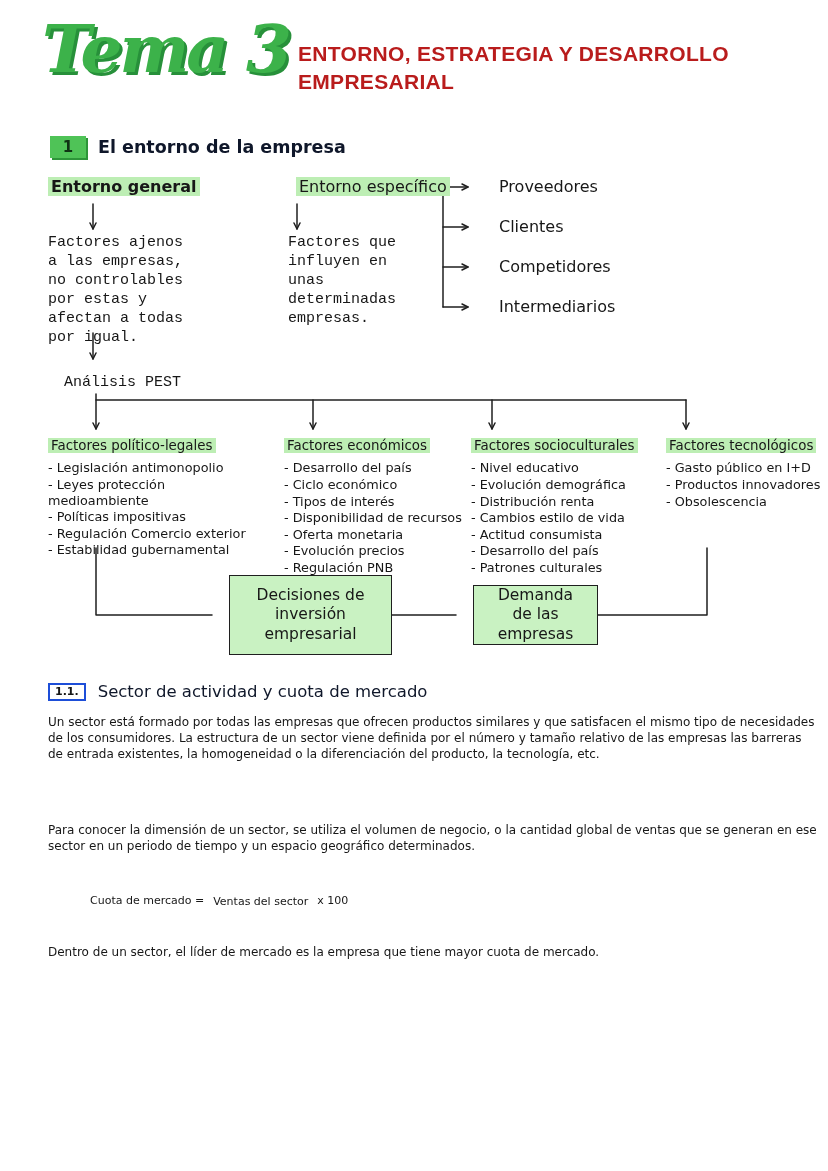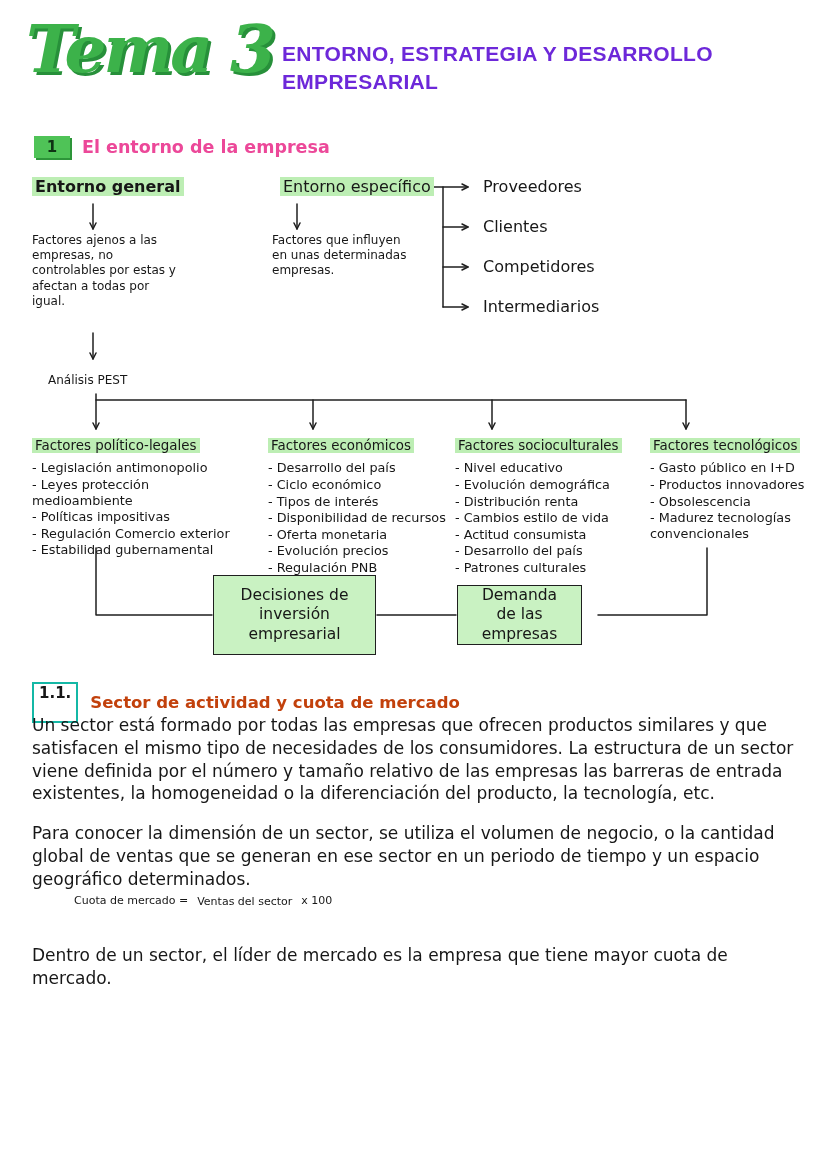"Tema 3" .abs { margin-left: none -> 16px }
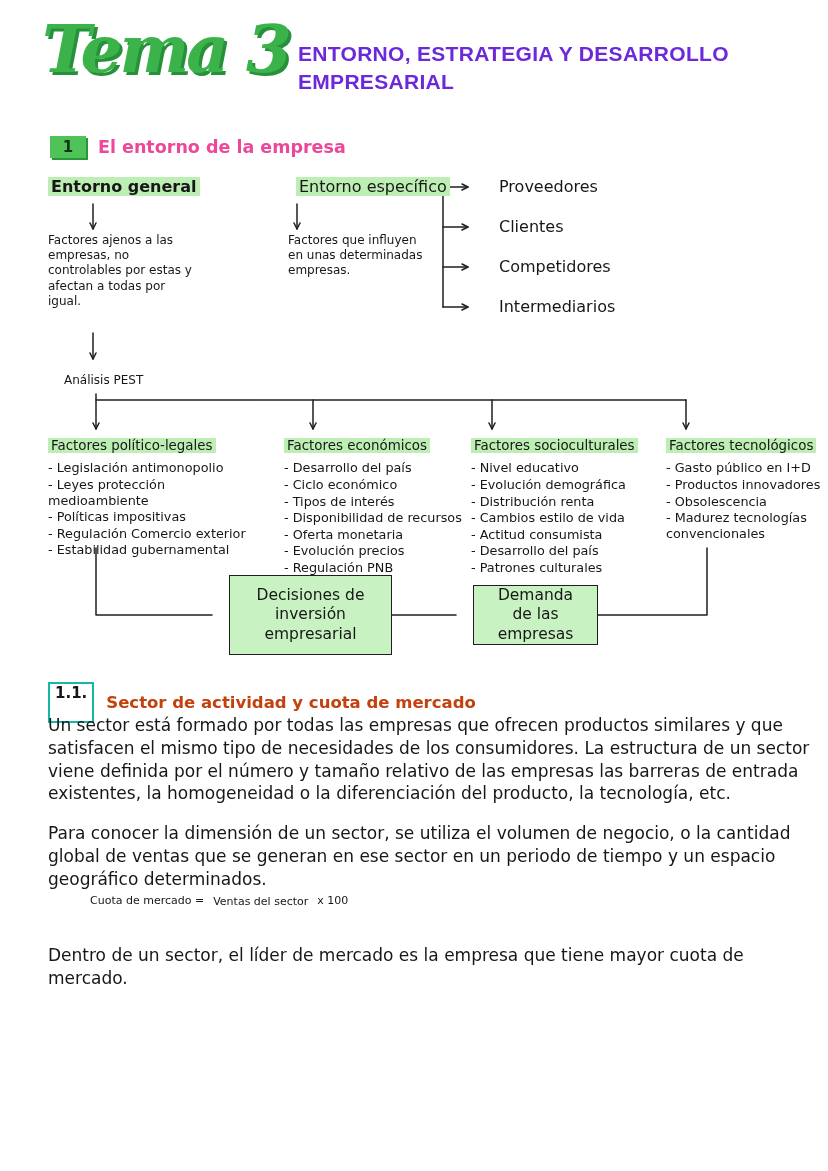"ENTORNO, ESTRATEGIA Y DESARROLLO" .subtitle { color: #6d28d9 -> #b91c1c }
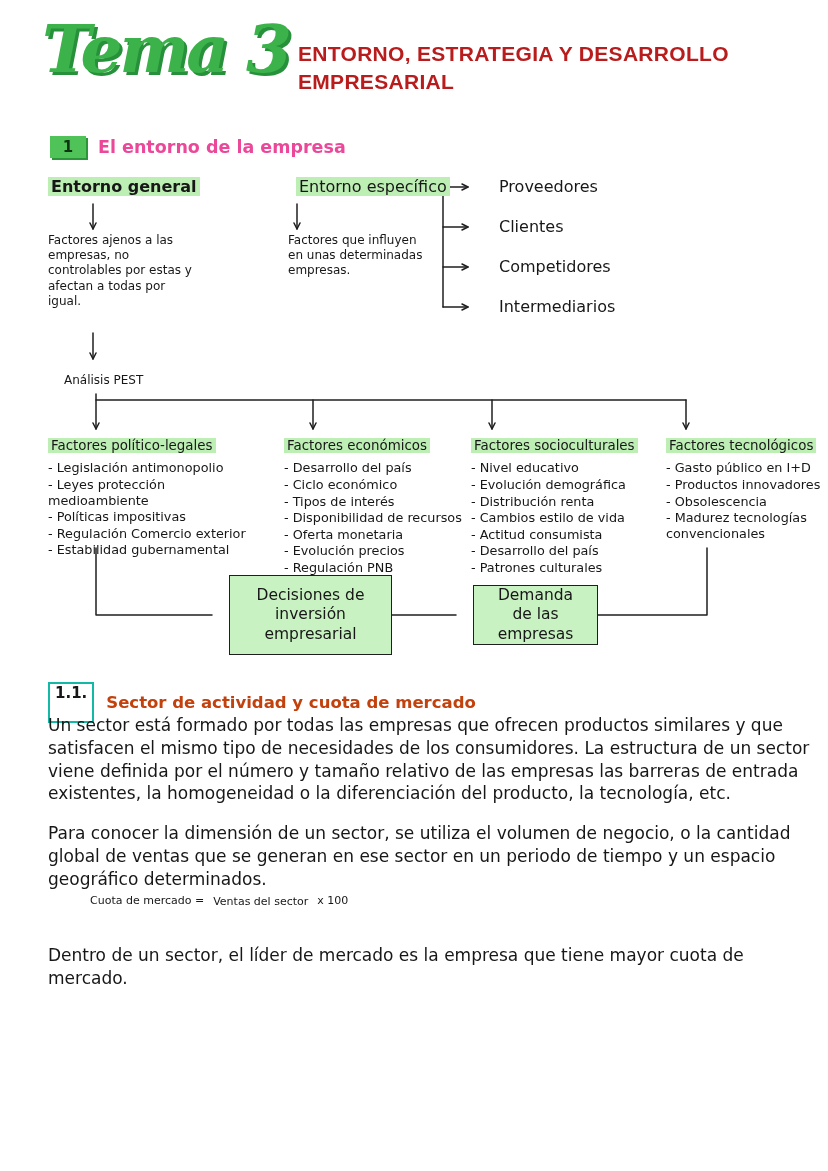"El entorno de la empresa" .sec1-title { color: #ec4899 -> #0f172a }
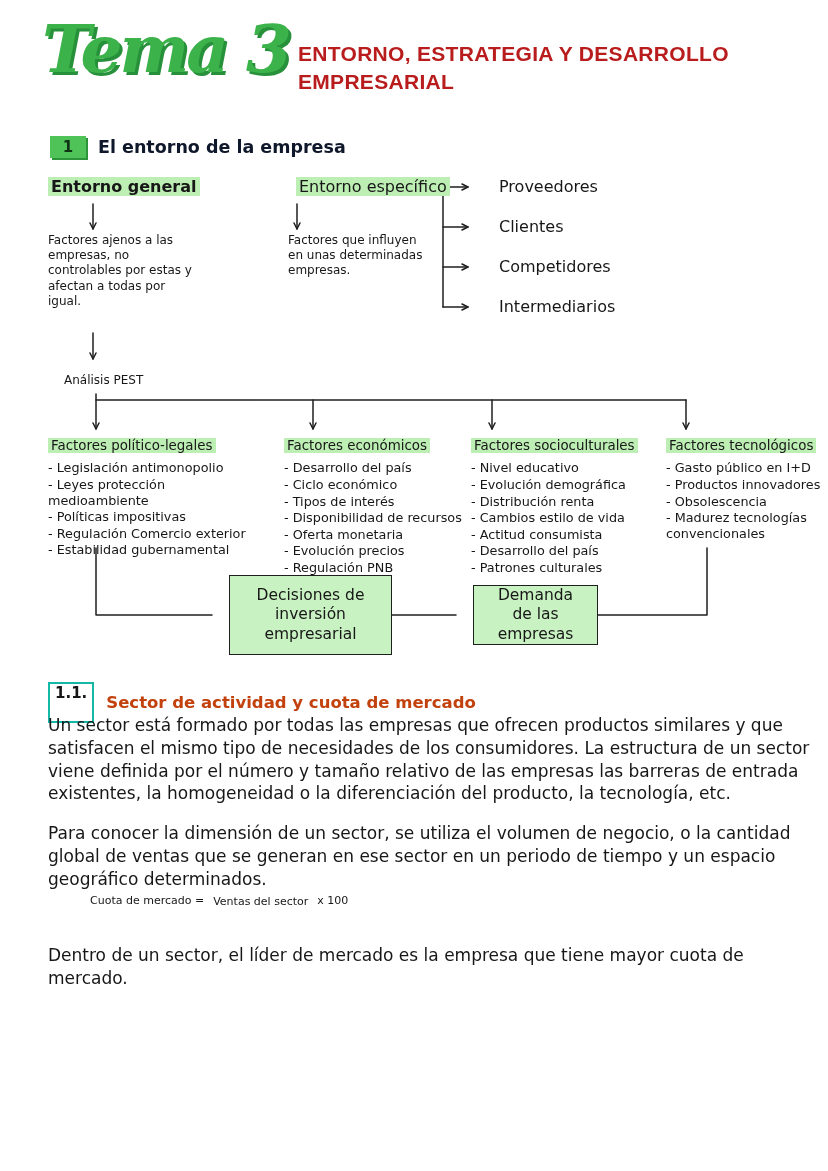"Factores ajenos a las empresas," .dg-text { font-family: none -> Liberation Mono, monospace; font-size: 12px -> 15px }
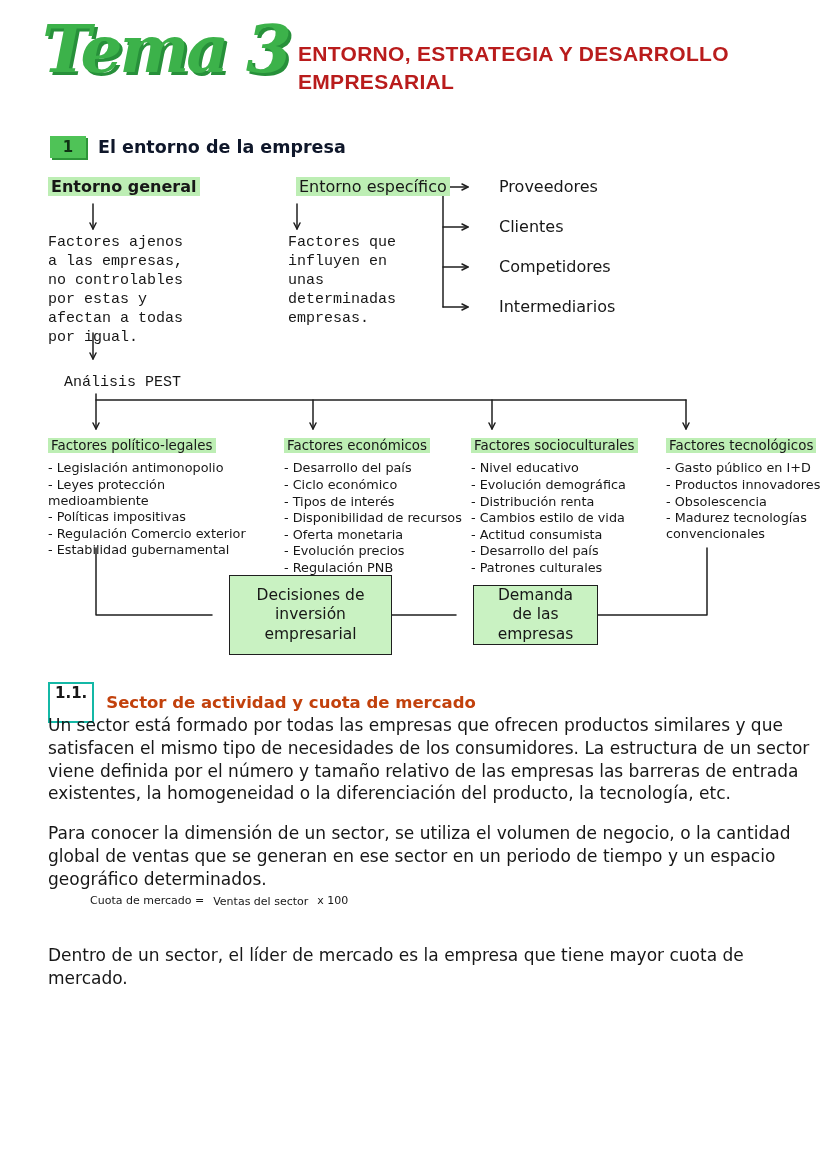"- Madurez tecnologías convencionales" div.pest-item { html: <div>- Madurez tecnologías convencionales</div> -> none }
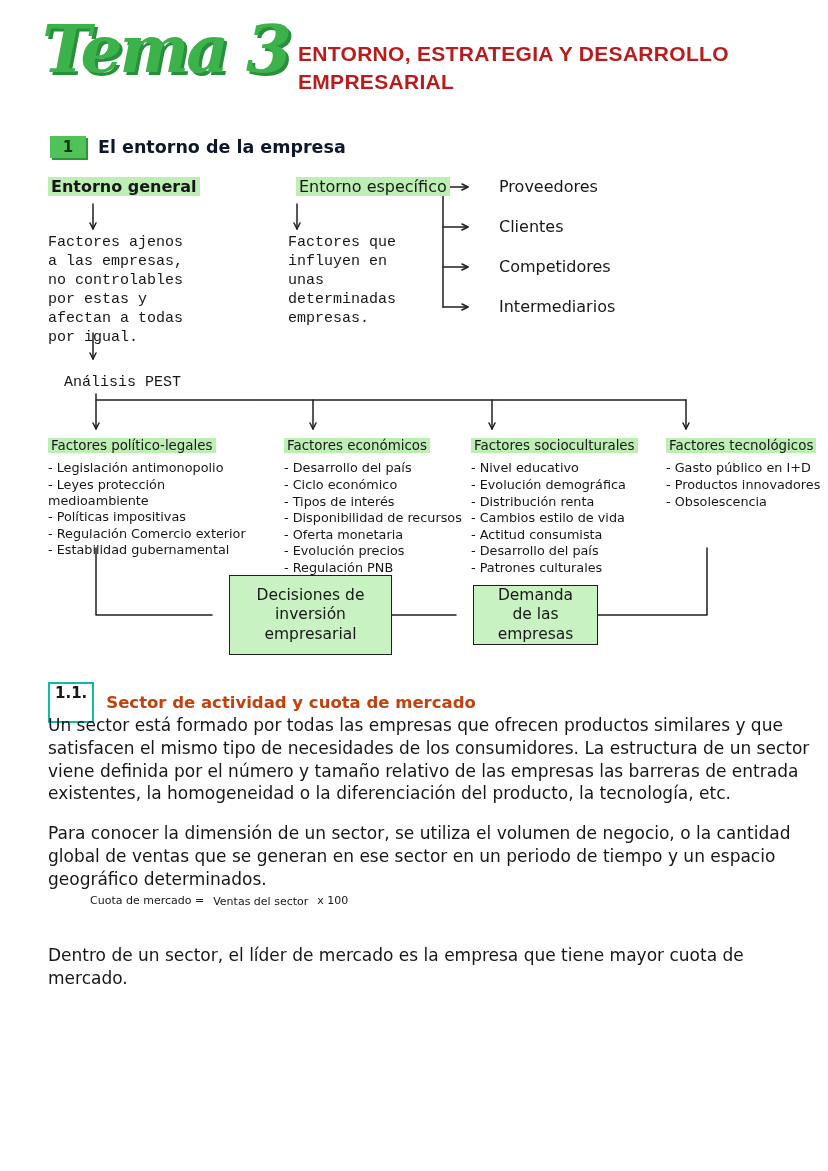"1.1." .sec2-num { border: 2px solid #14b8a6 -> 2px solid #1d4ed8; font-size: 15px -> 11px; padding: 0 5px 19px -> 0 5px 1px }
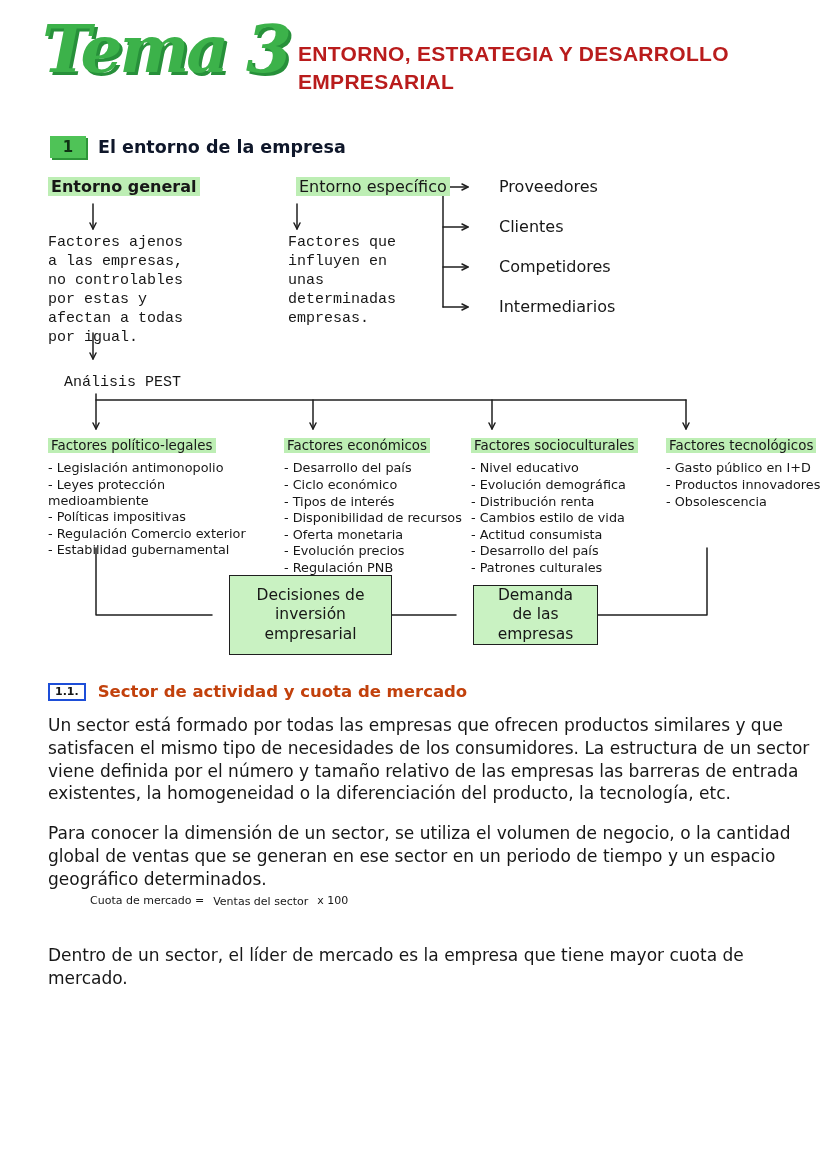"Sector de actividad y cuota" .sec2-title { color: #c2410c -> #0f172a; font-weight: bold -> normal }
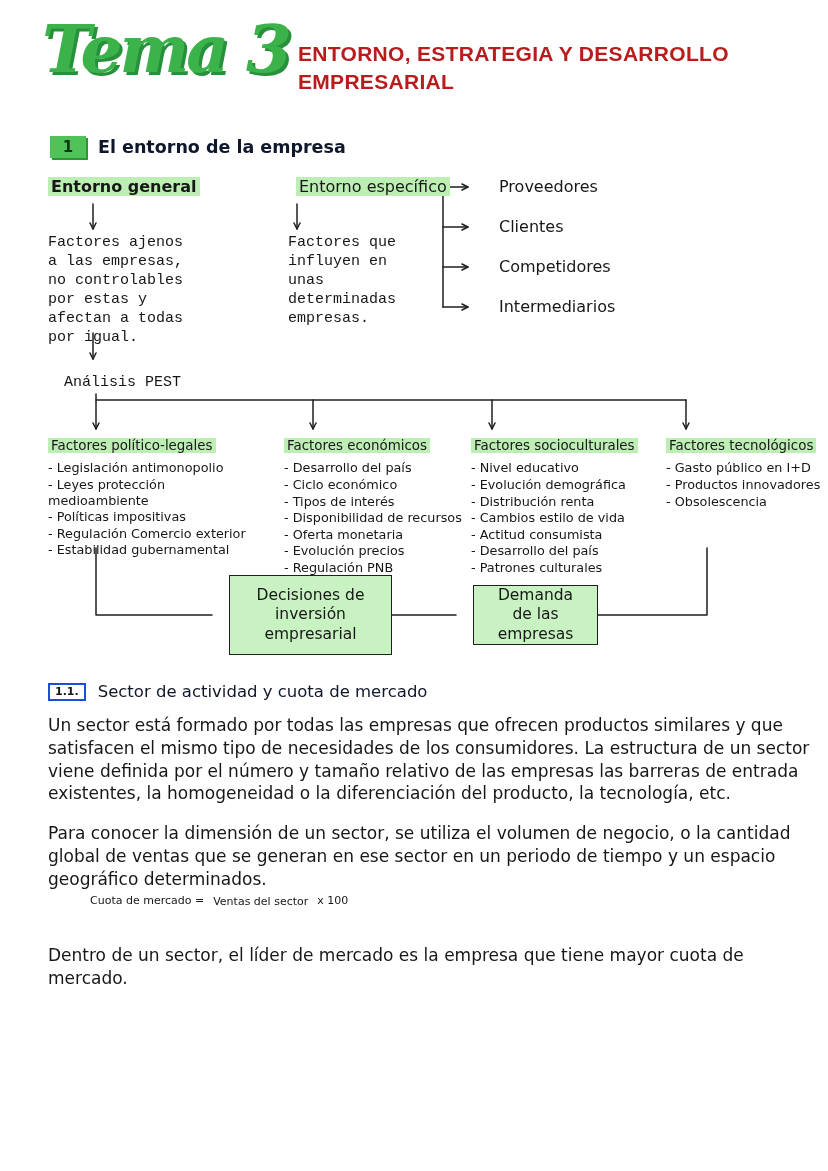"Un sector está formado por" .para { font-size: 17px -> 12px }
